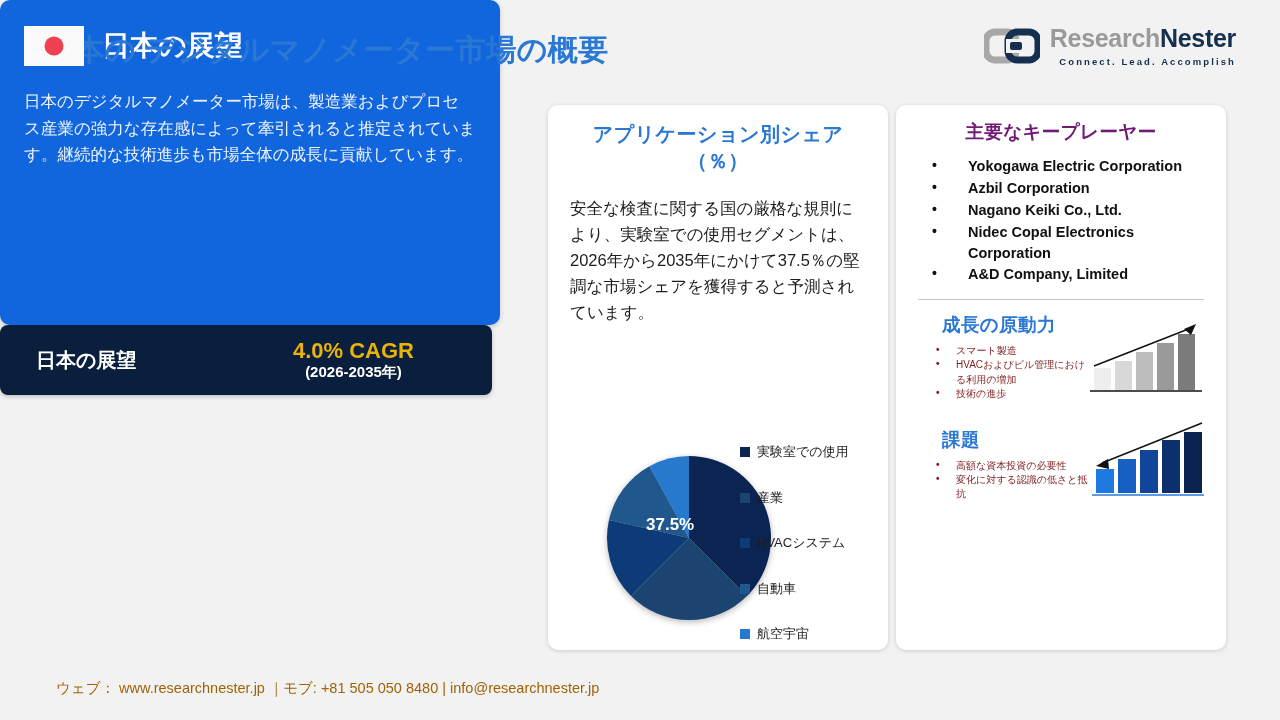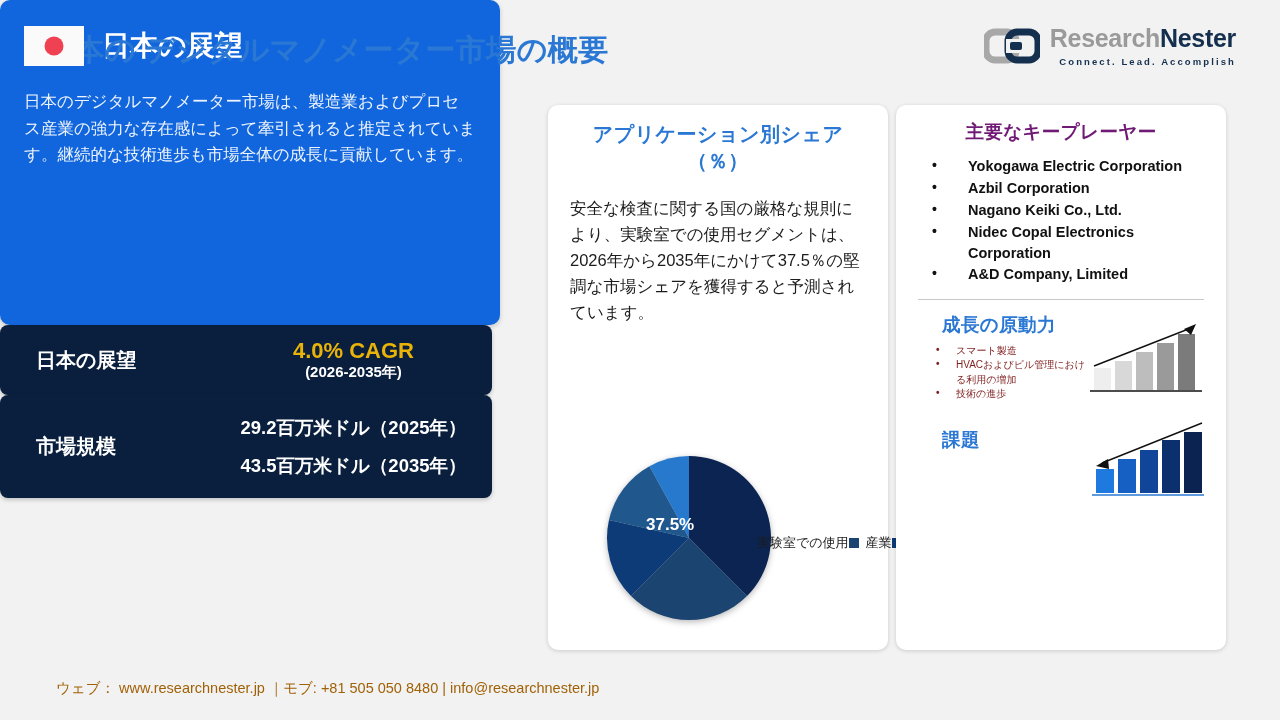"市場規模" div.stat { html: <div> <div>市場規模</div> <div> <div>29.2百万米ドル（2025年）</div> <div>43.5百万米ドル（2035年）</div> </div> </div> -> none }
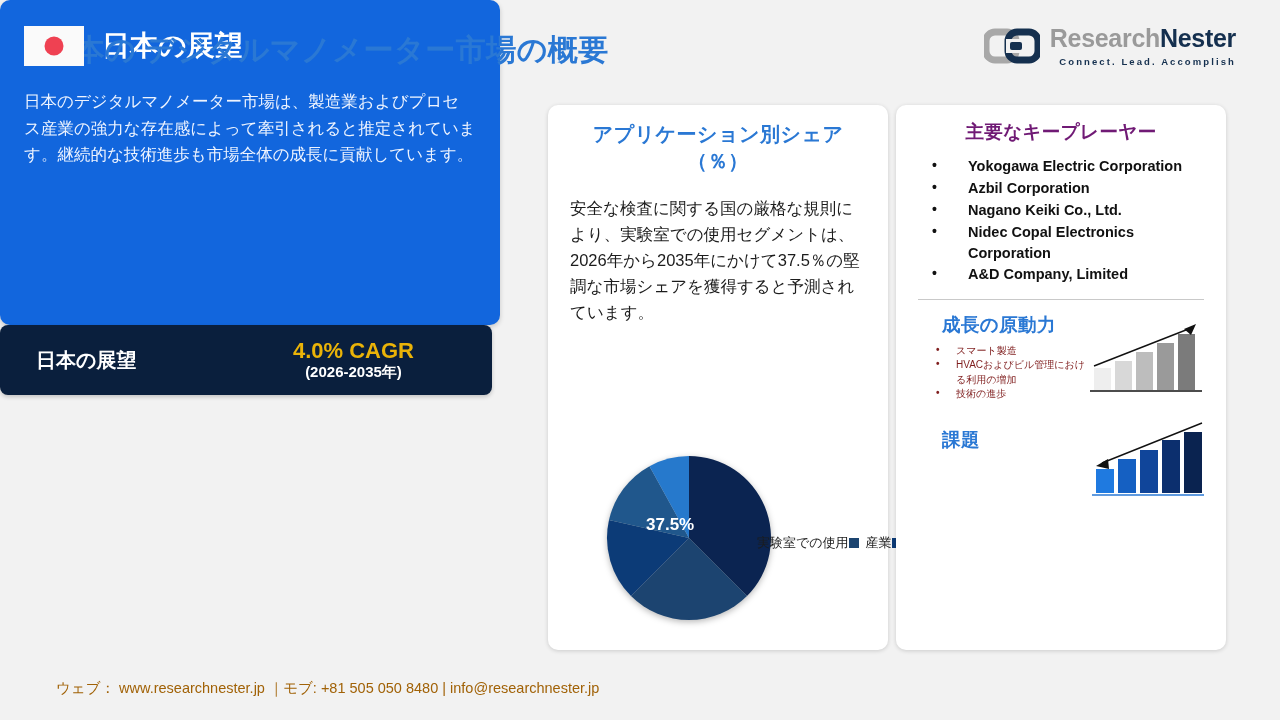"実験室での使用" .legend { flex-direction: row -> column }
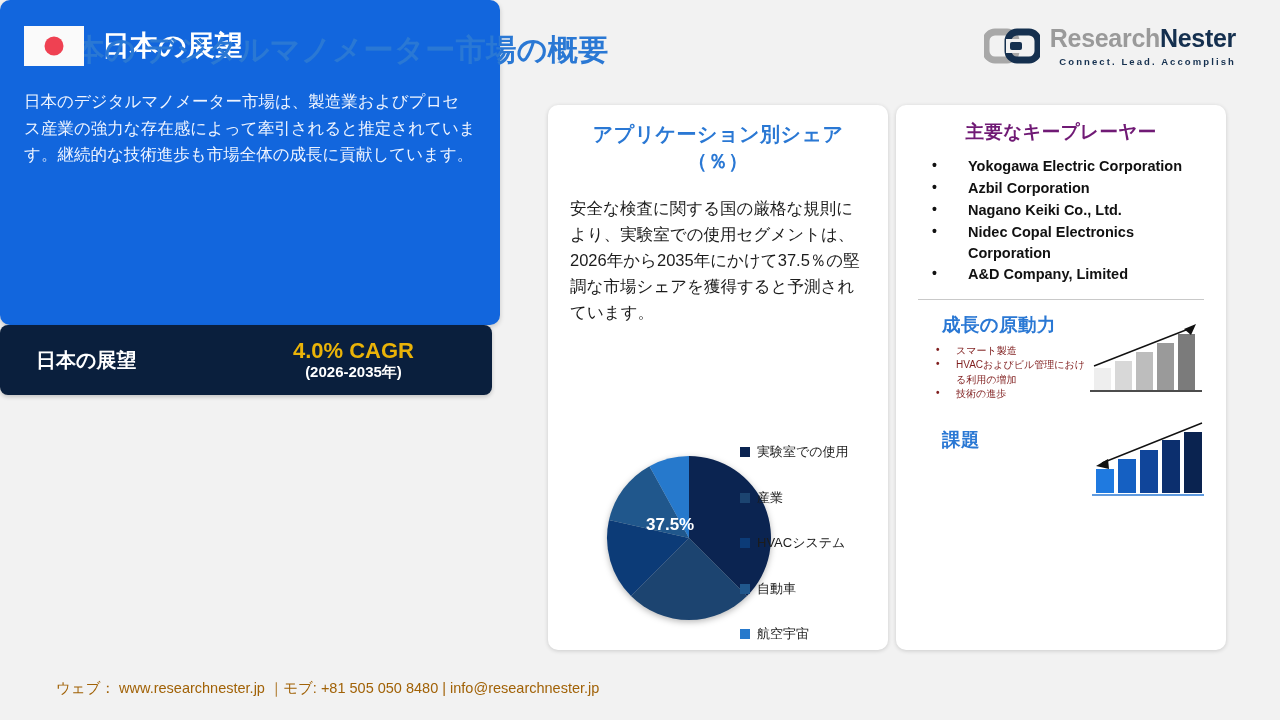"高額な資本投資の必要性" ul { html: none -> <ul> <li>高額な資本投資の必要性</li> <li>変化に対する認識の低さと抵抗</li> </ul> }
